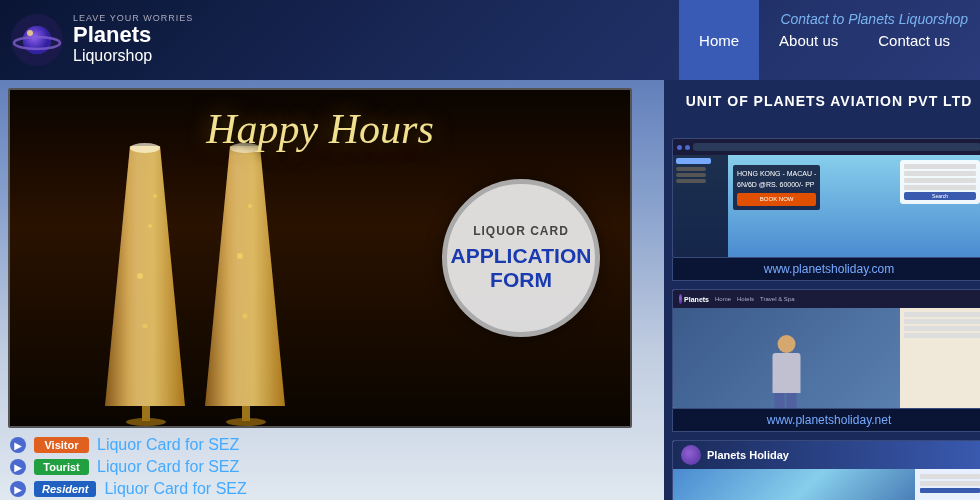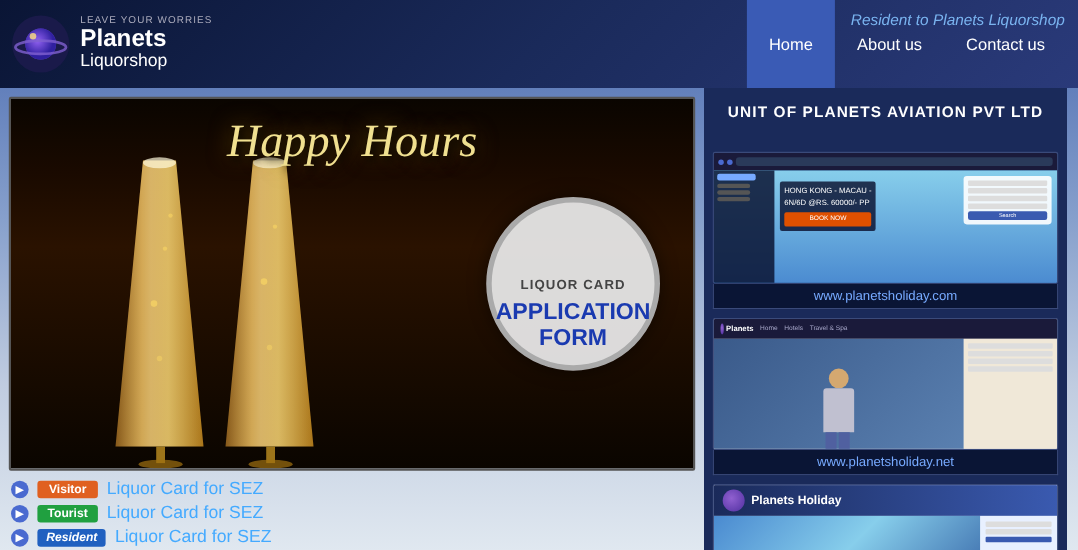"Resident to Planets Liquorshop" span { text: Resident -> Contact }
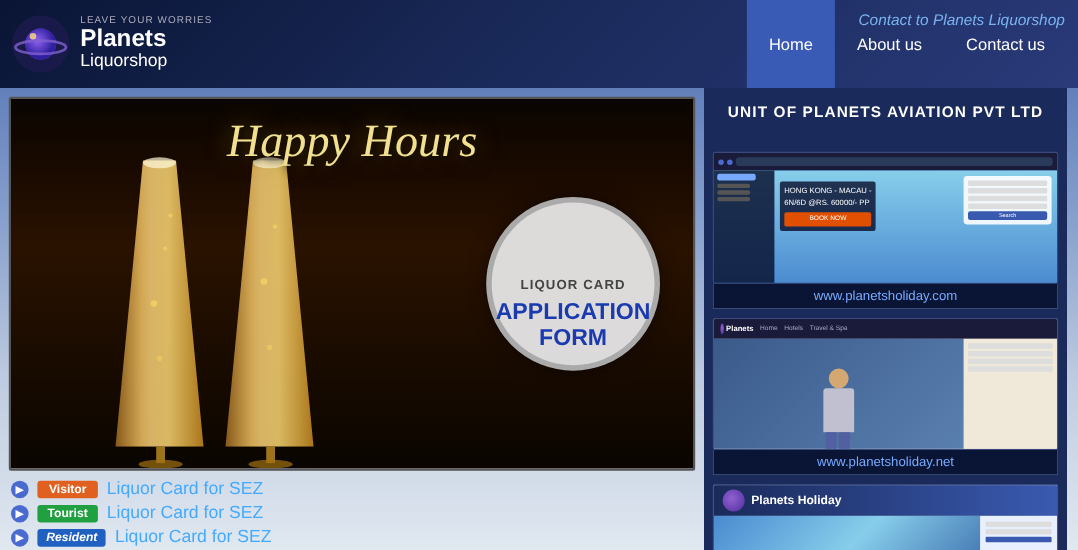"Happy Hours" .main { gap: none -> 24px }
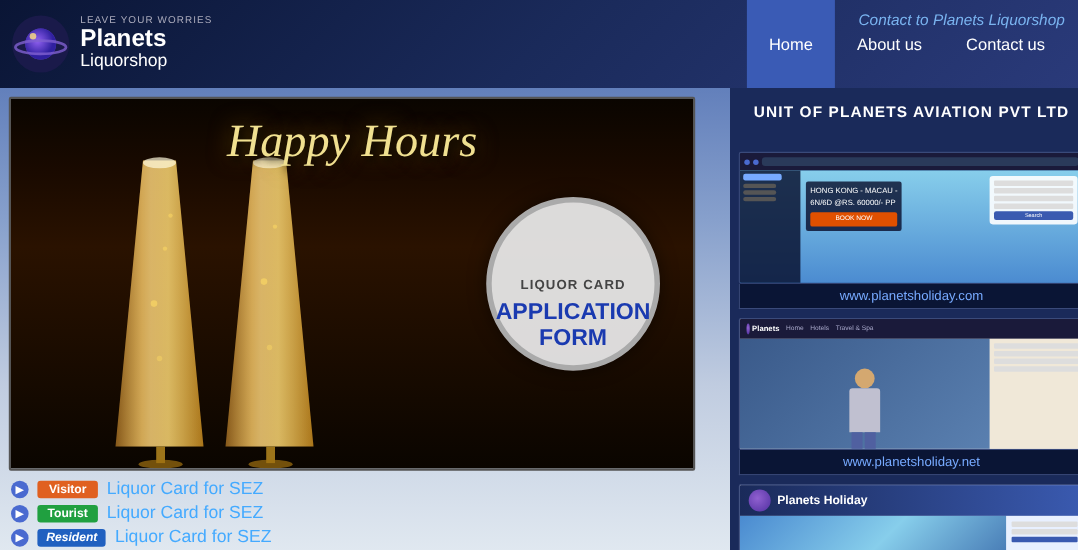"LIQUOR CARD" div { justify-content: flex-end -> center }
